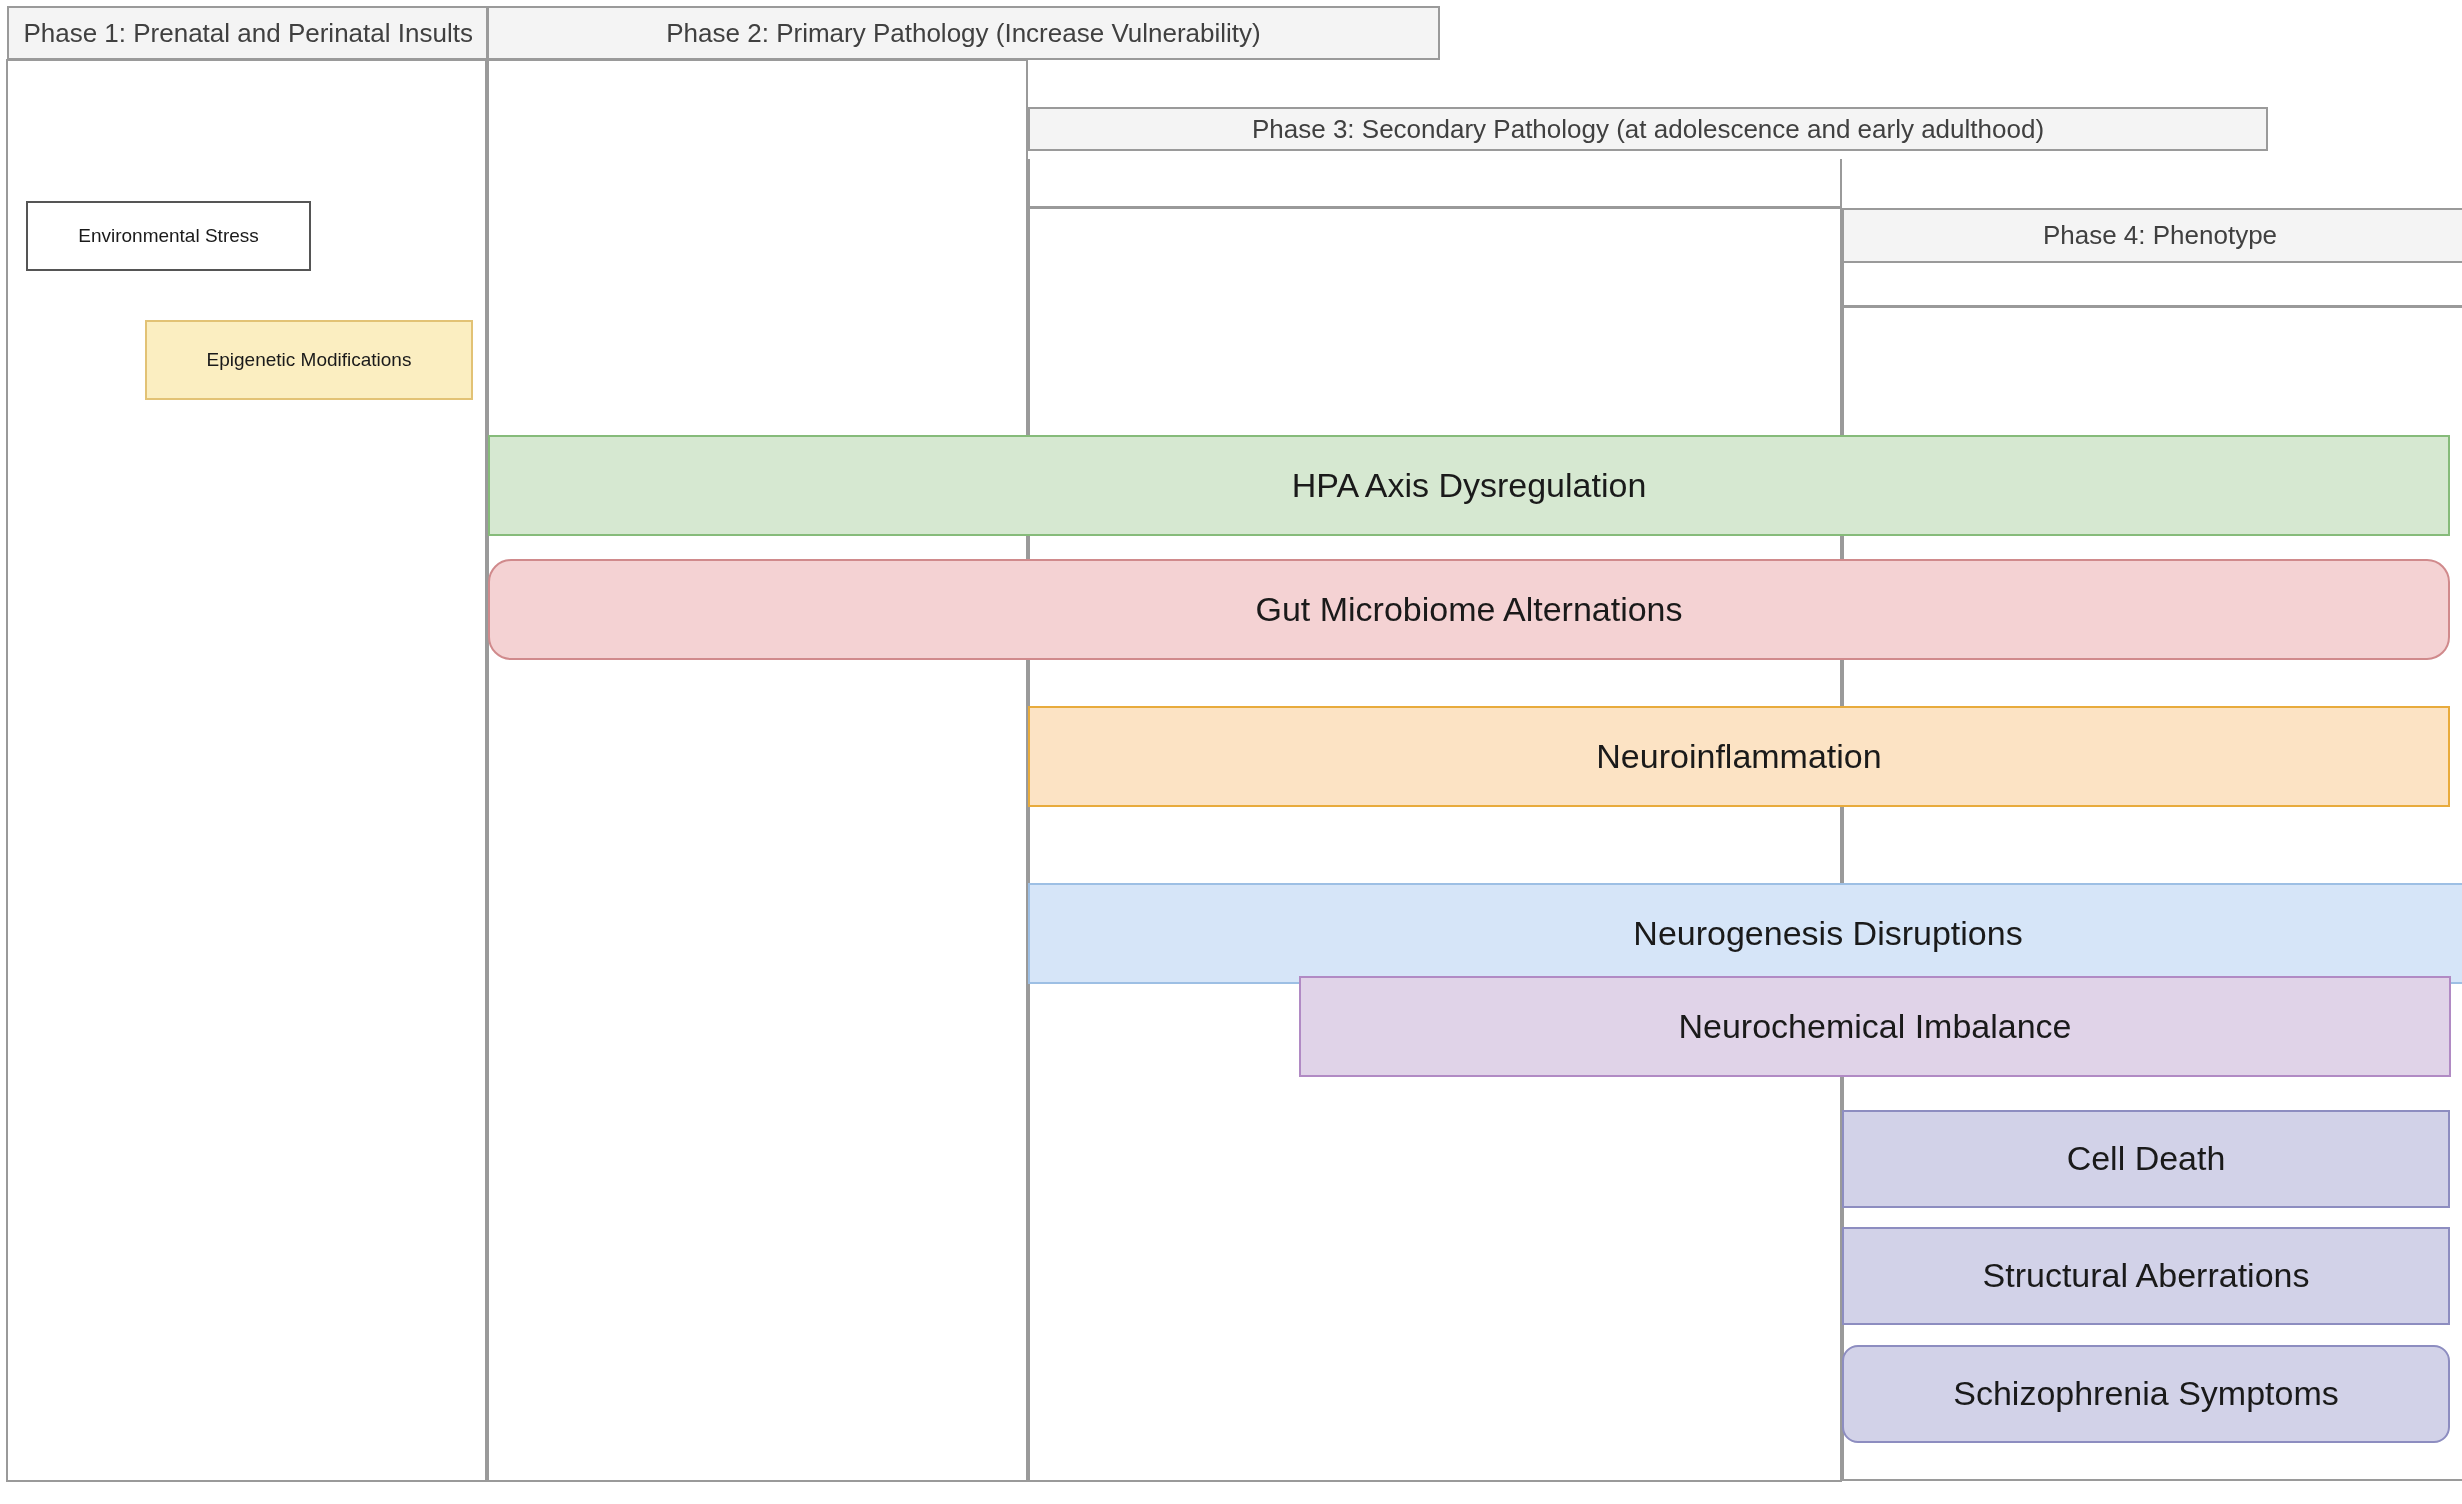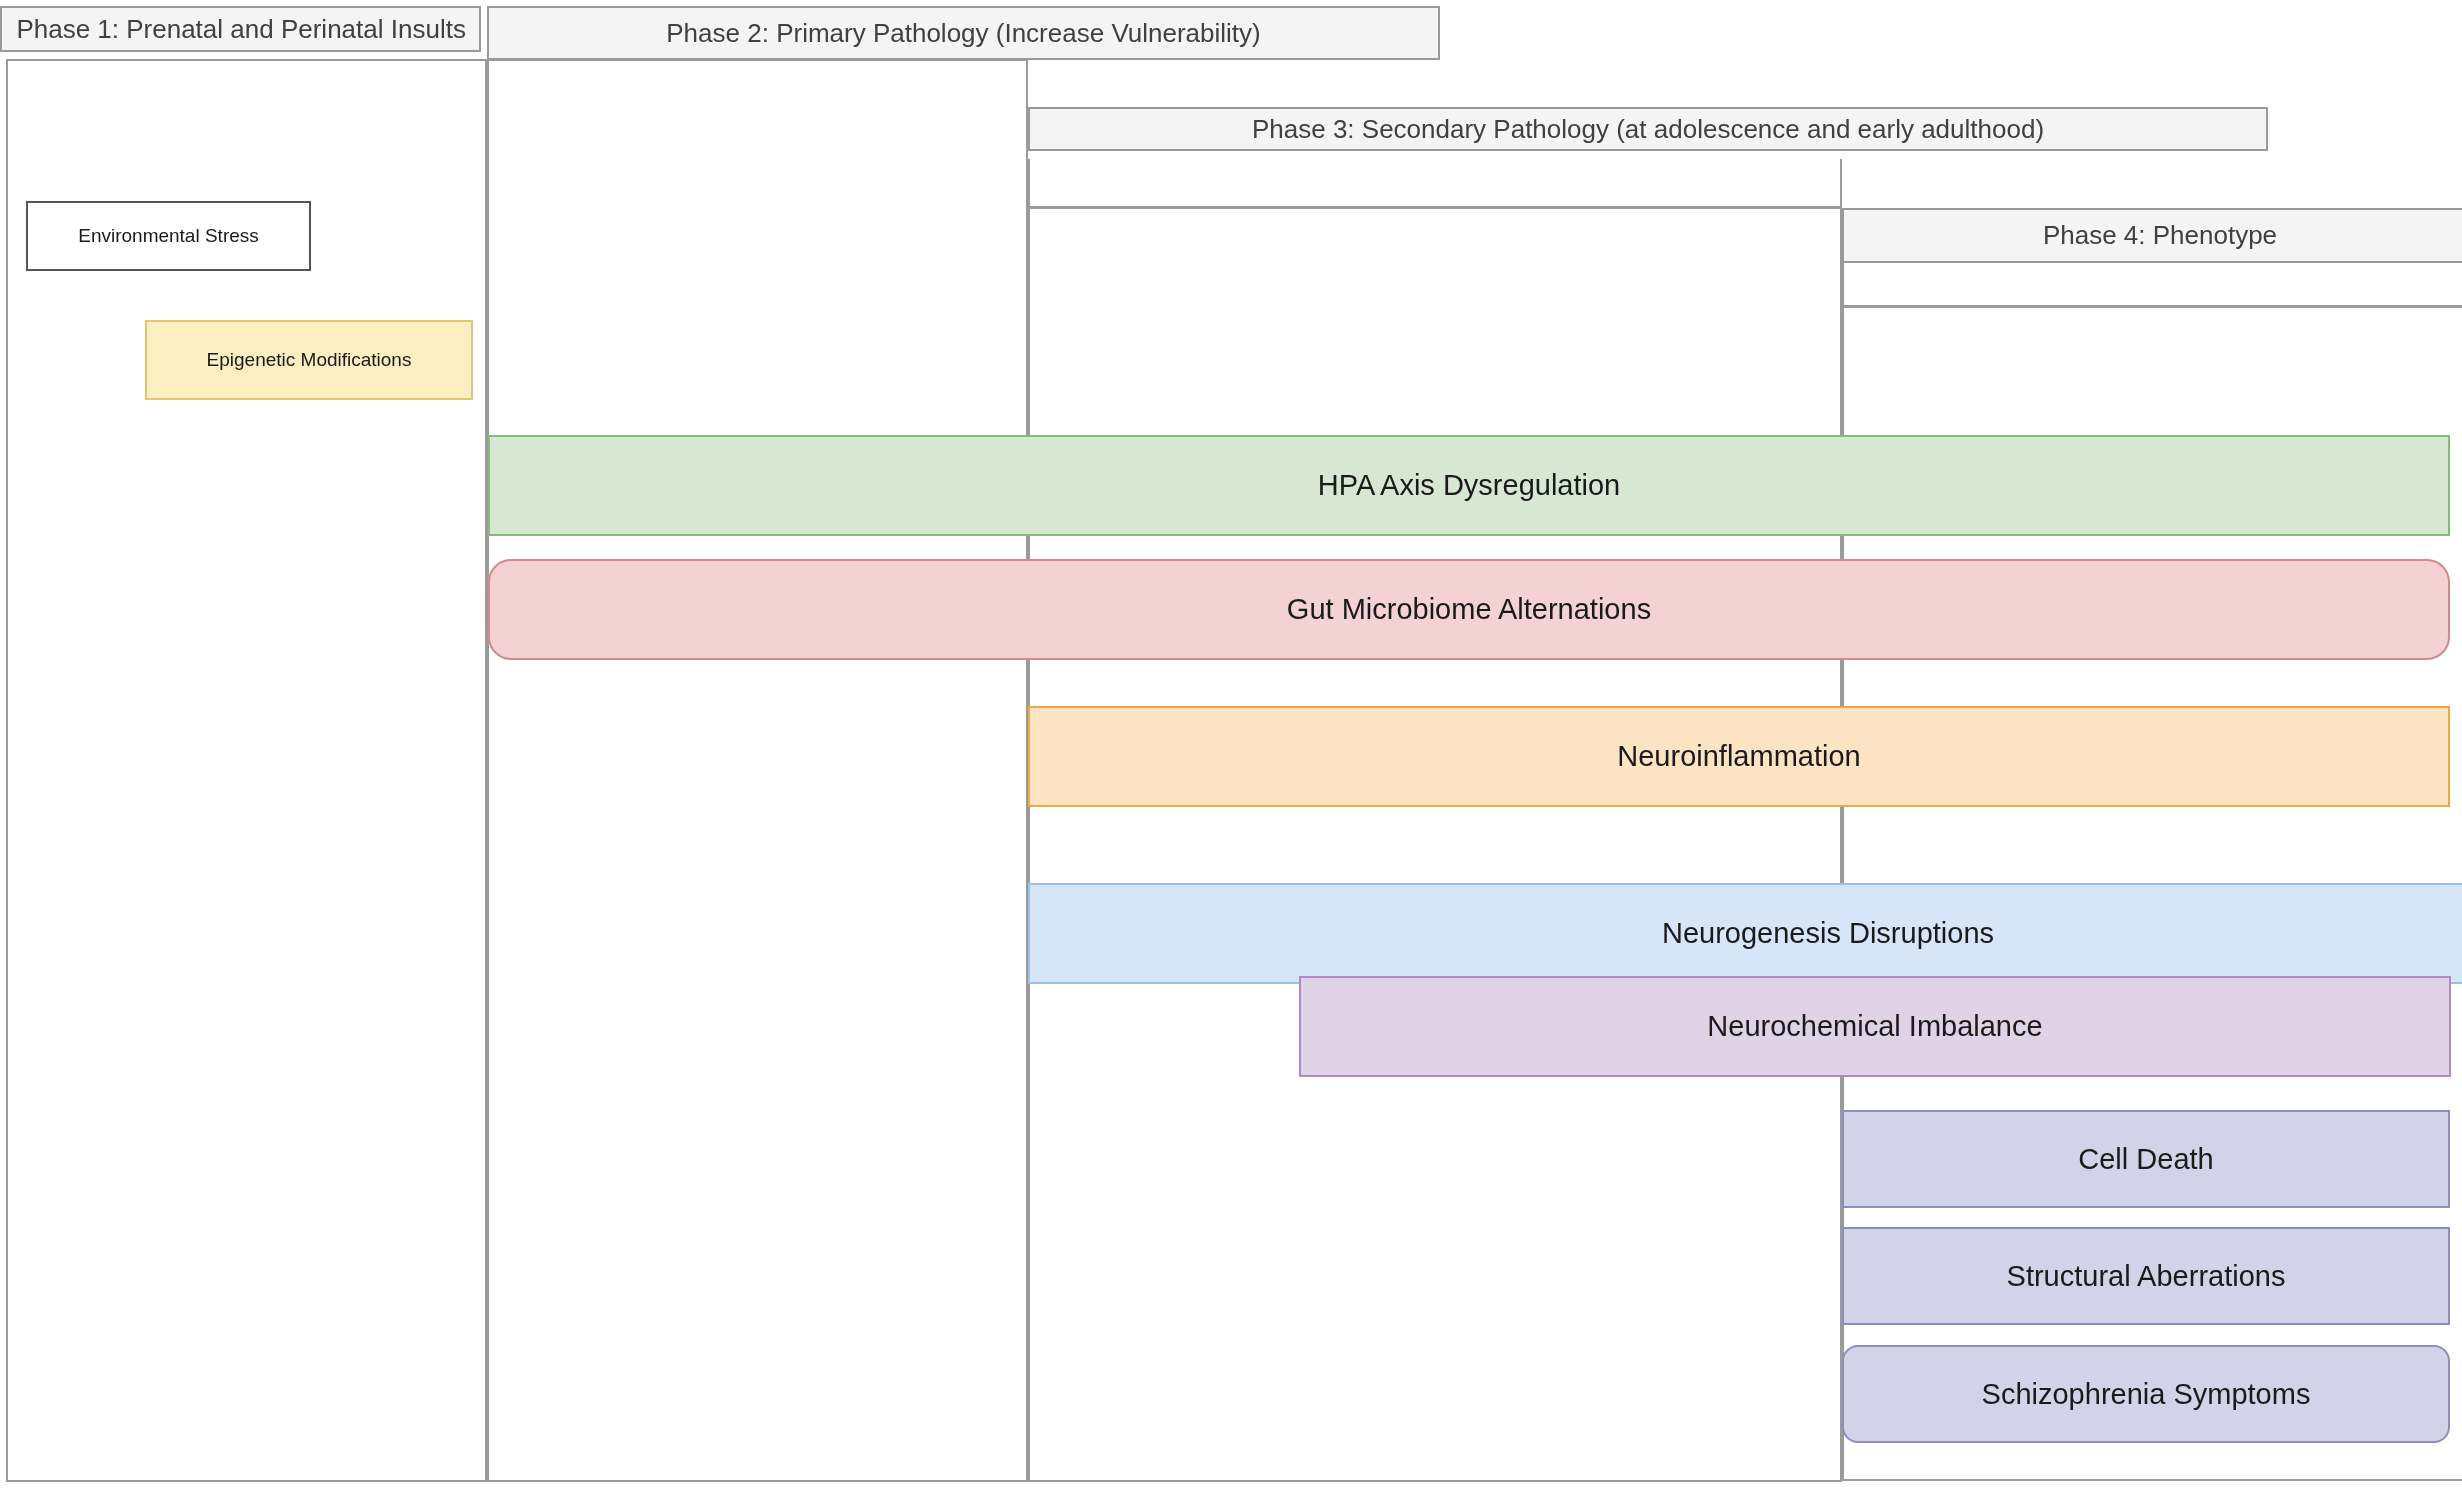"Phase 1: Prenatal and Perinatal" div.panel-head { height: 46px -> 54px; left: 0 -> 7px }
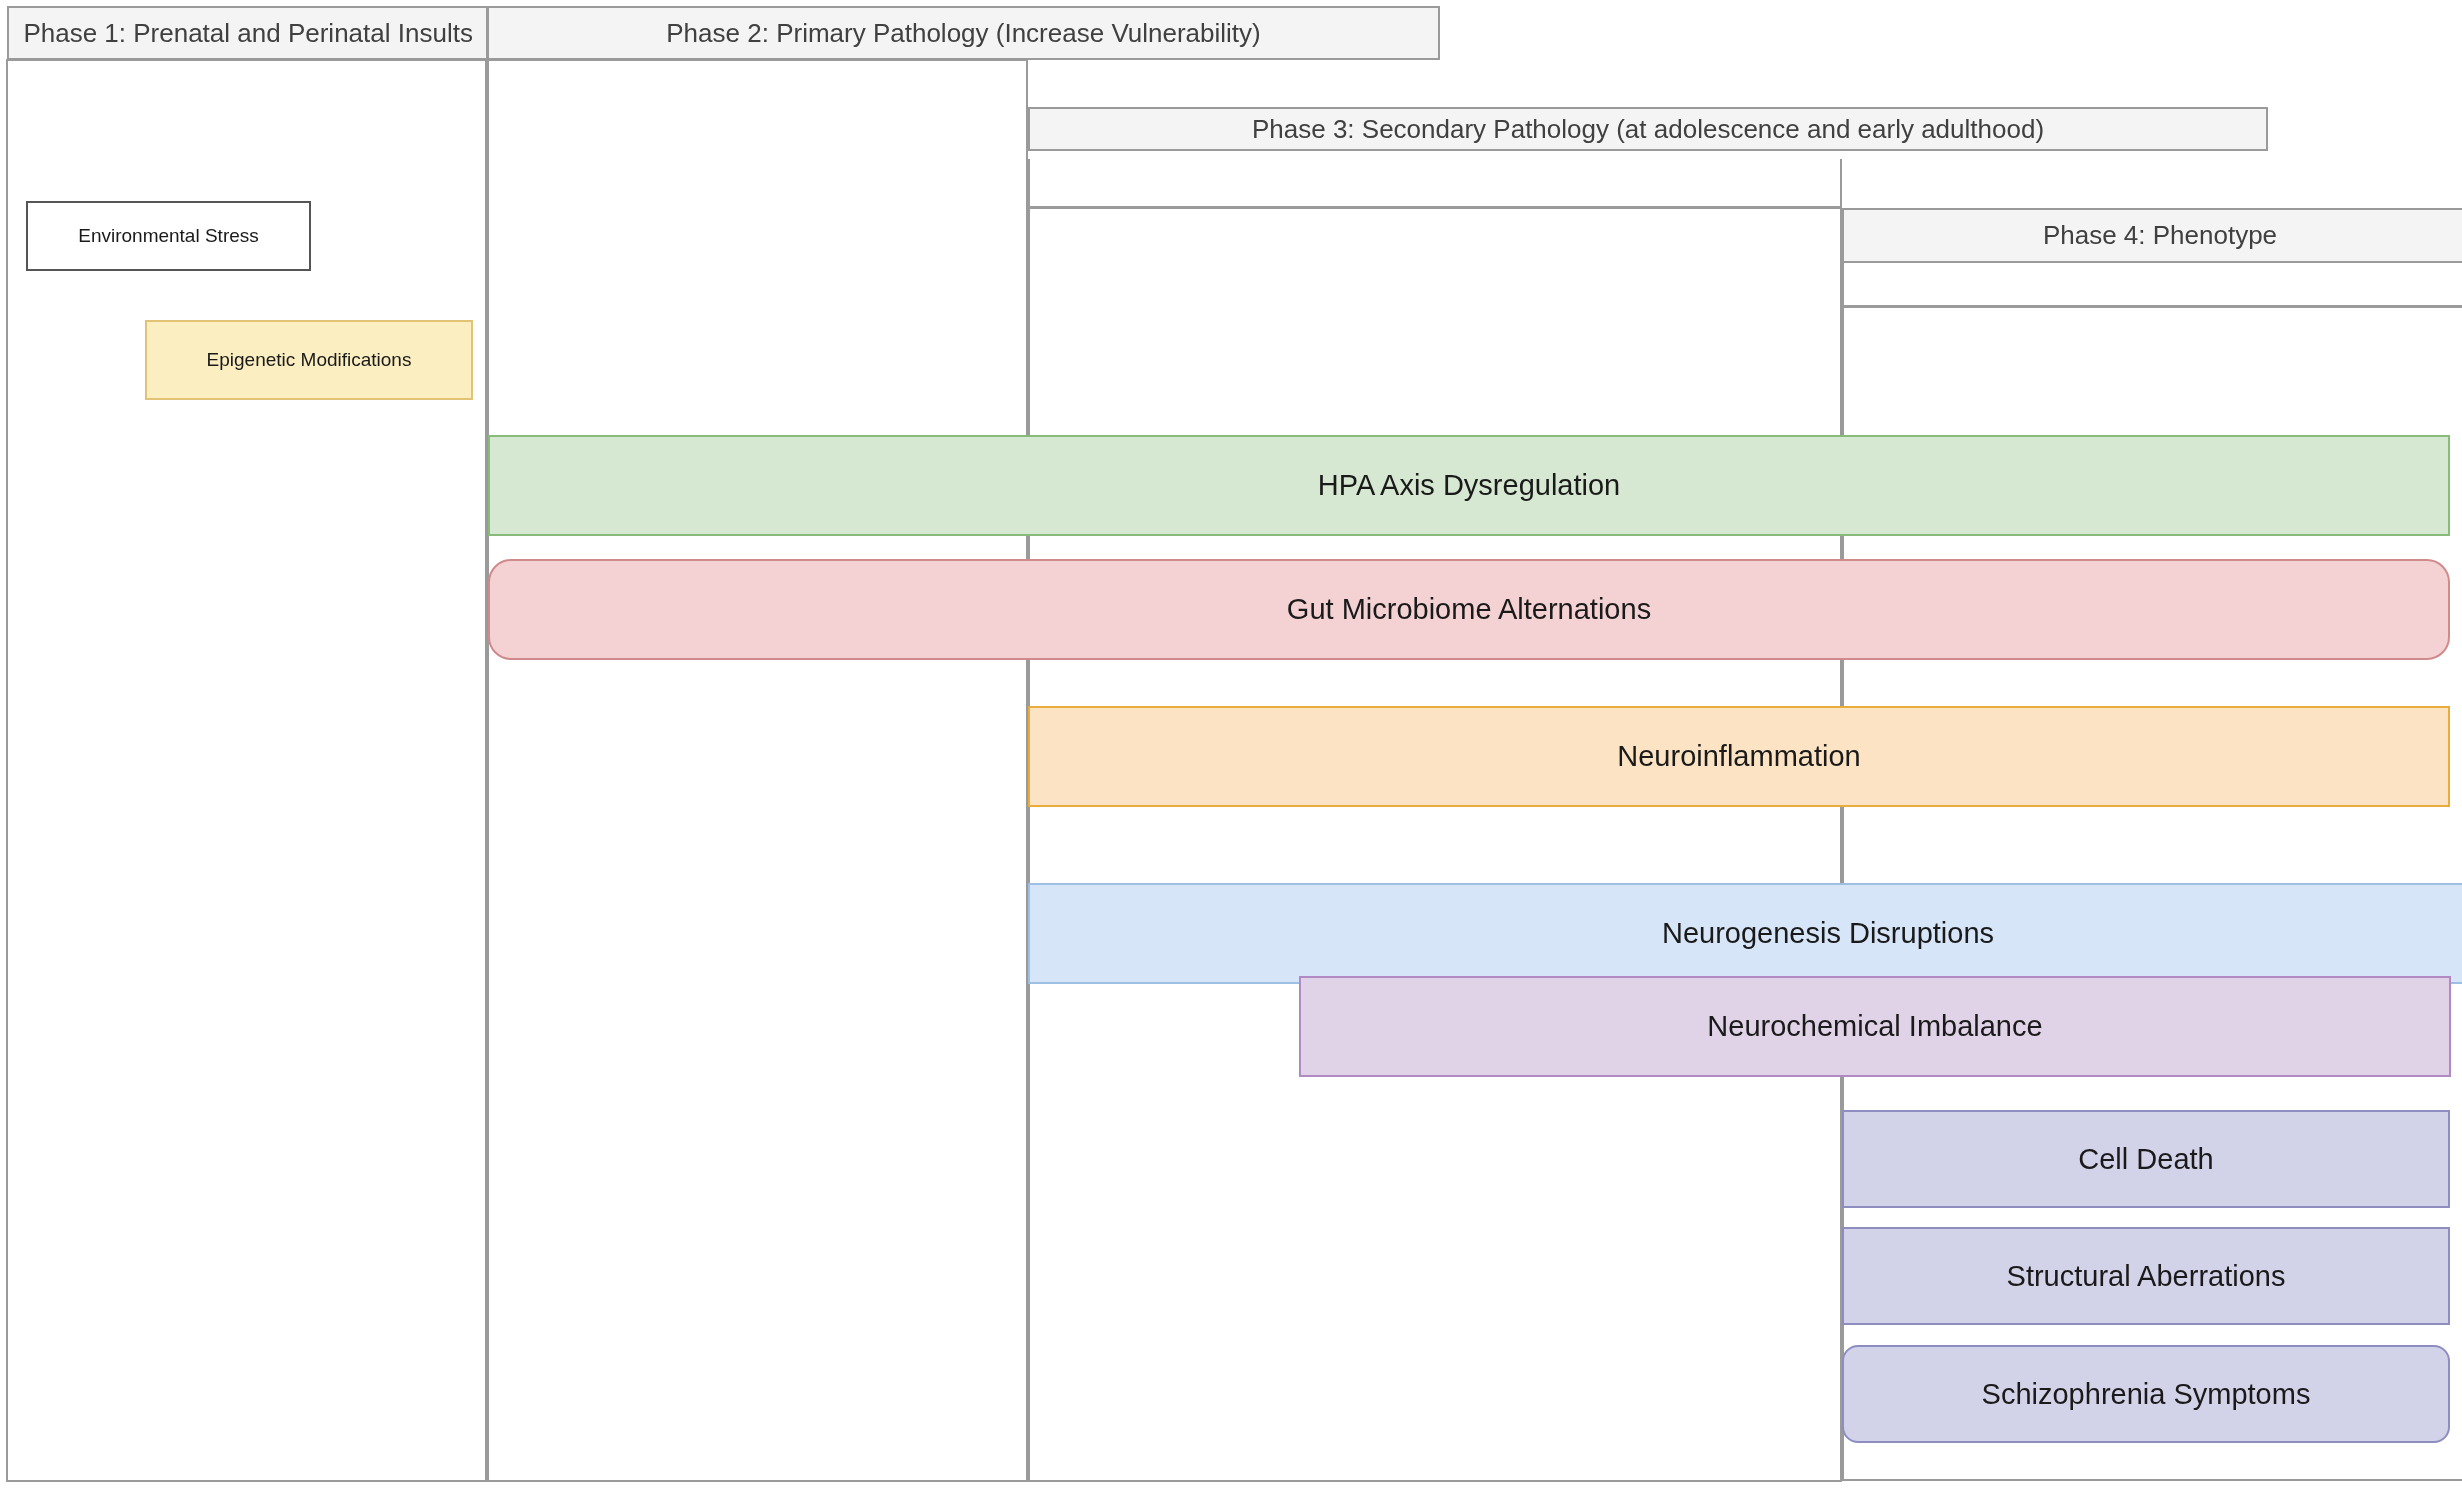"HPA Axis Dysregulation" .node.lane { font-size: 29px -> 34px }
